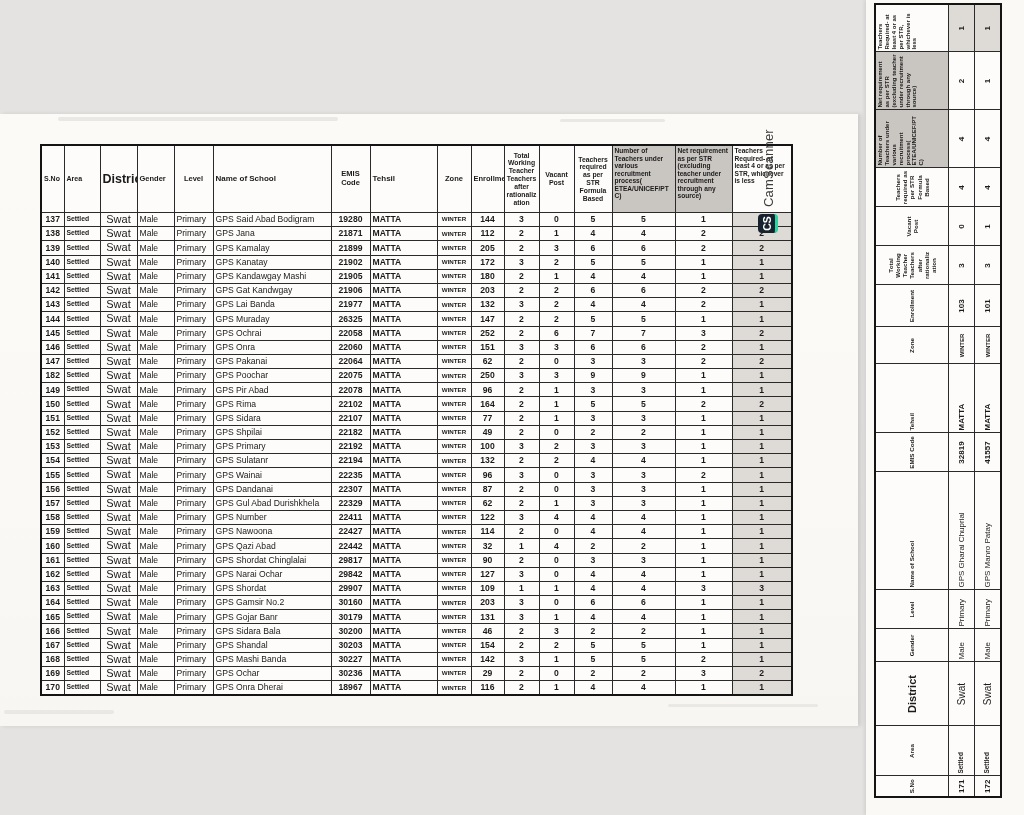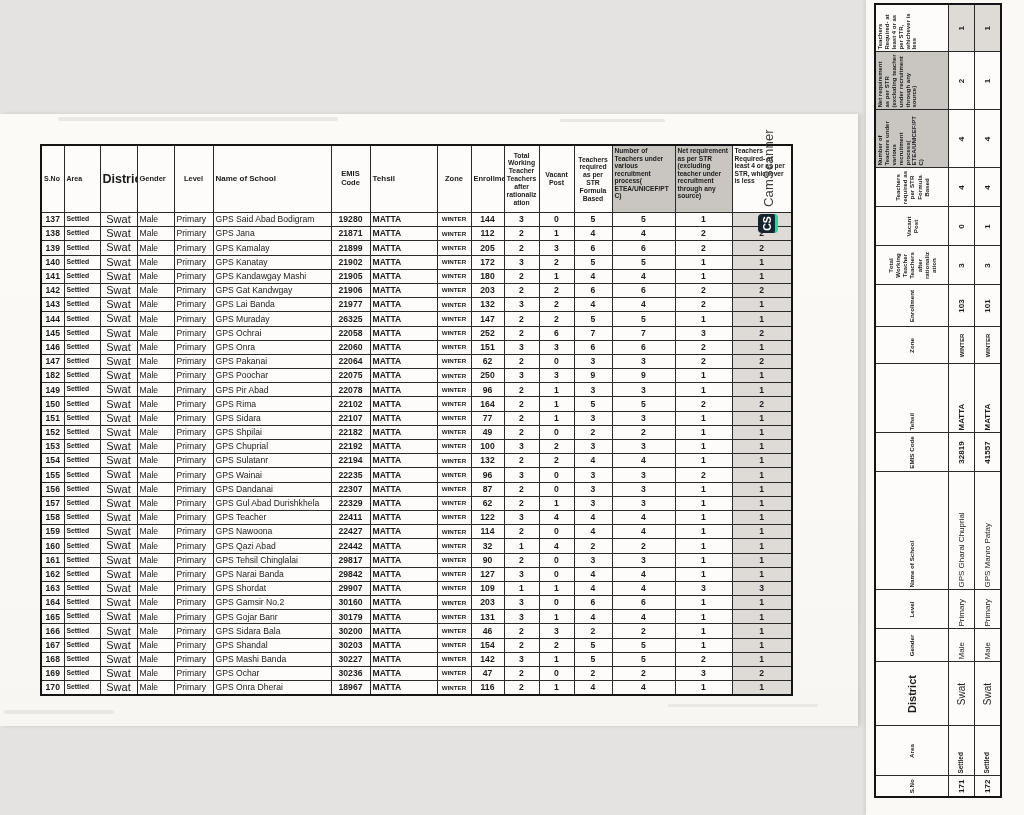"GPS Chuprial" td.c5 { text: Chuprial -> Primary }
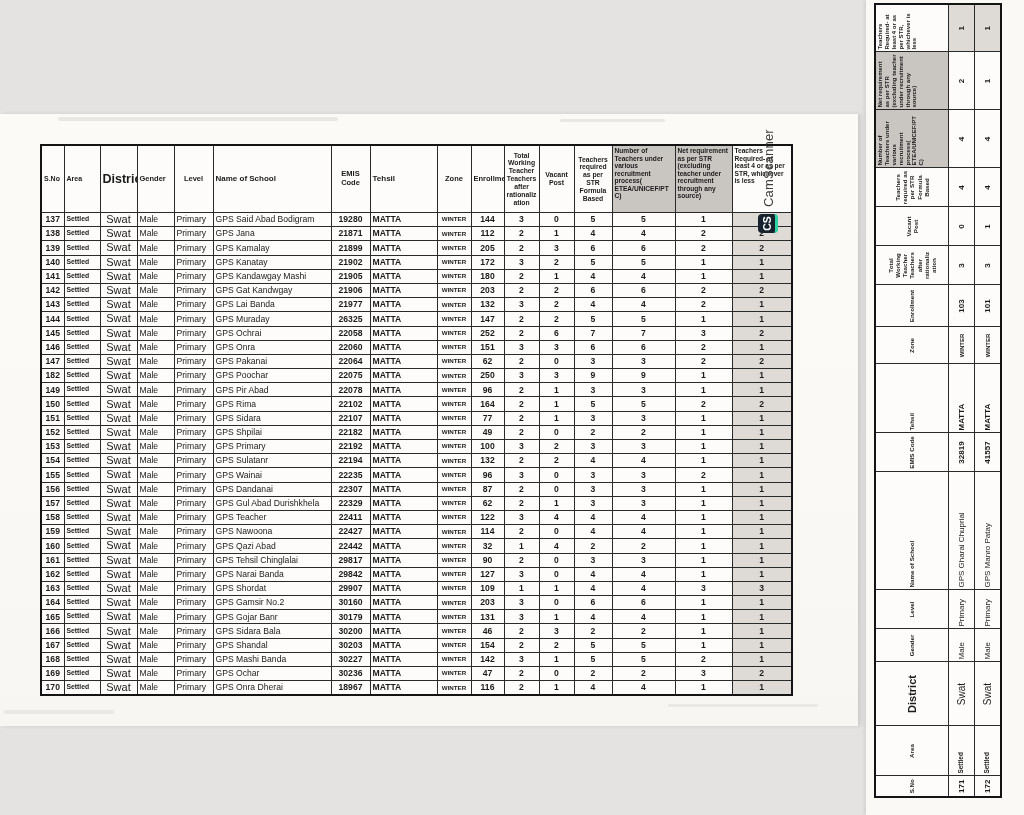"GPS Teacher" td.c5 { text: Teacher -> Number }
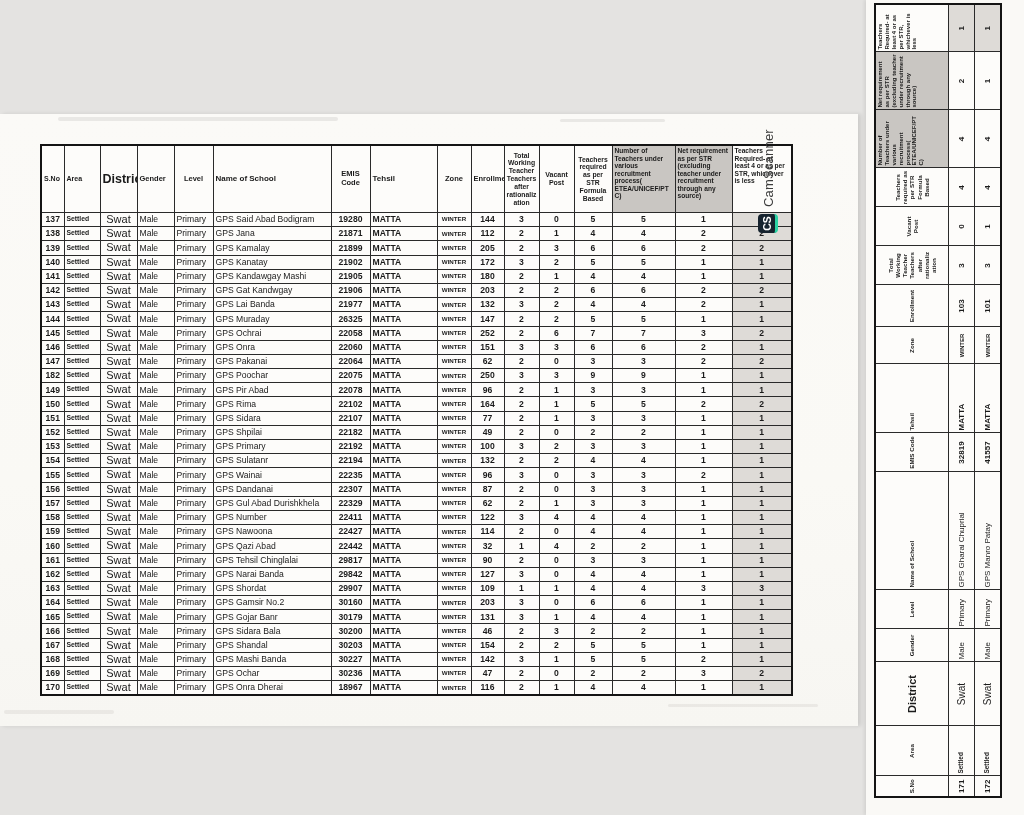"GPS Tehsil Chinglalai" td.c5 { text: Tehsil -> Shordat }
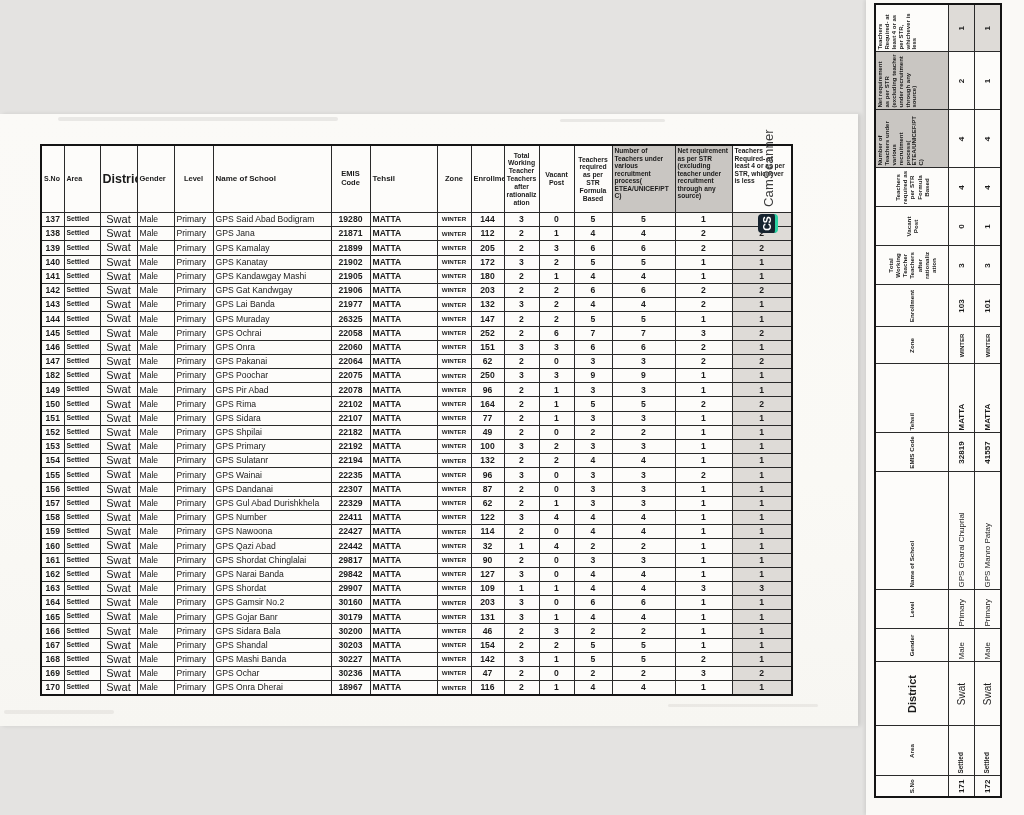"GPS Narai Banda" td.c5 { text: Banda -> Ochar }
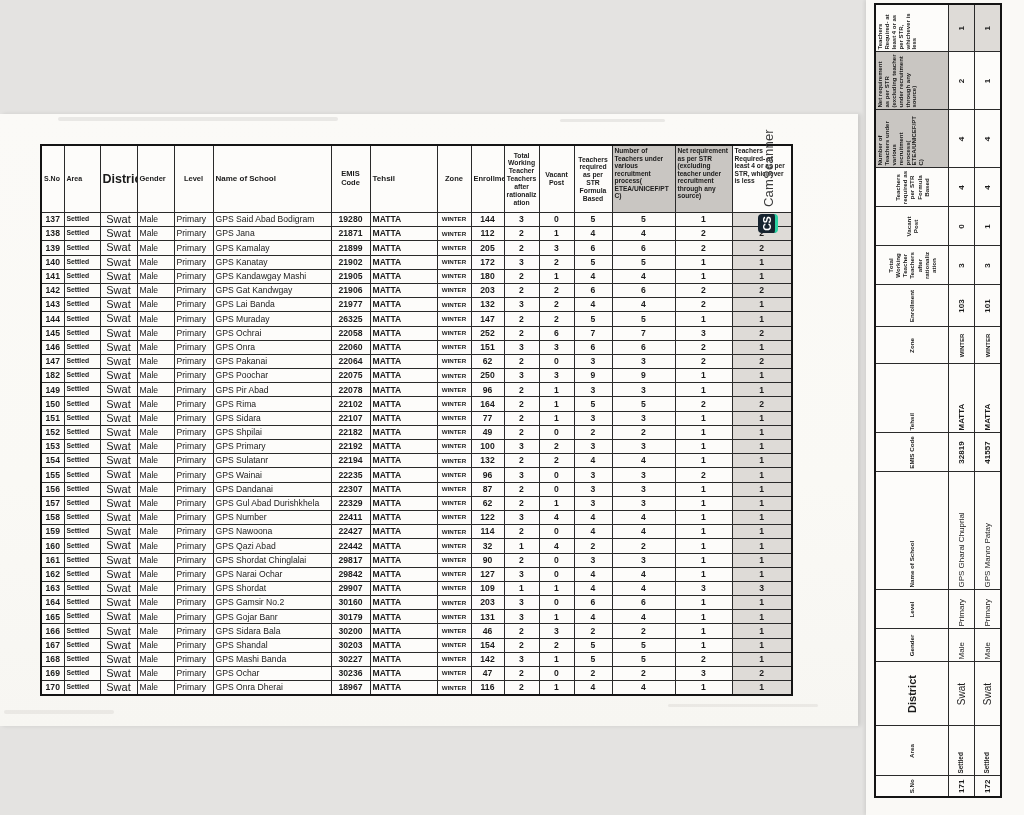"47" td.c9 { text: 47 -> 29 }
